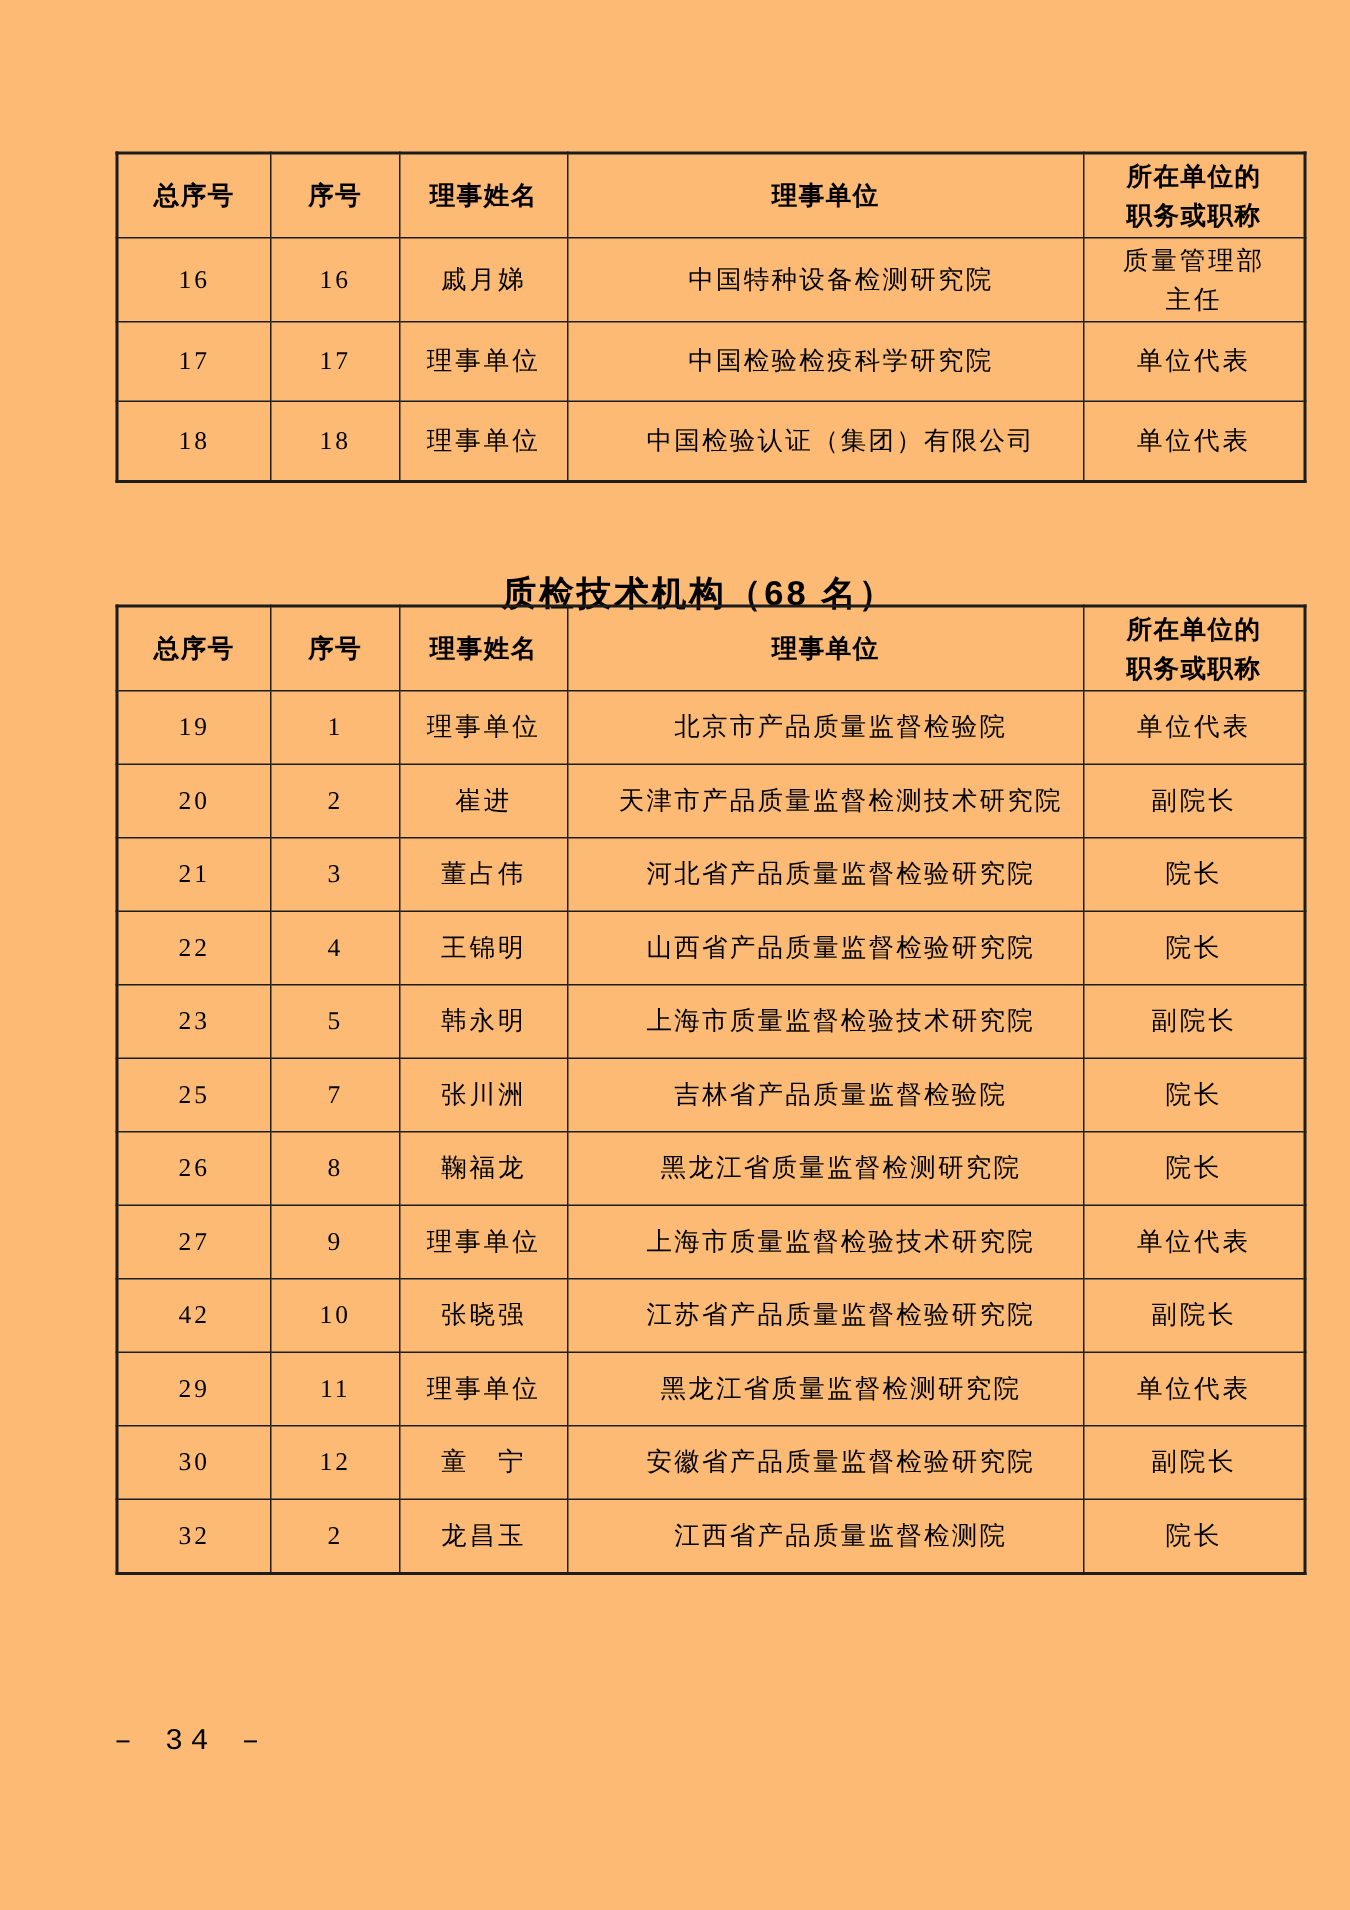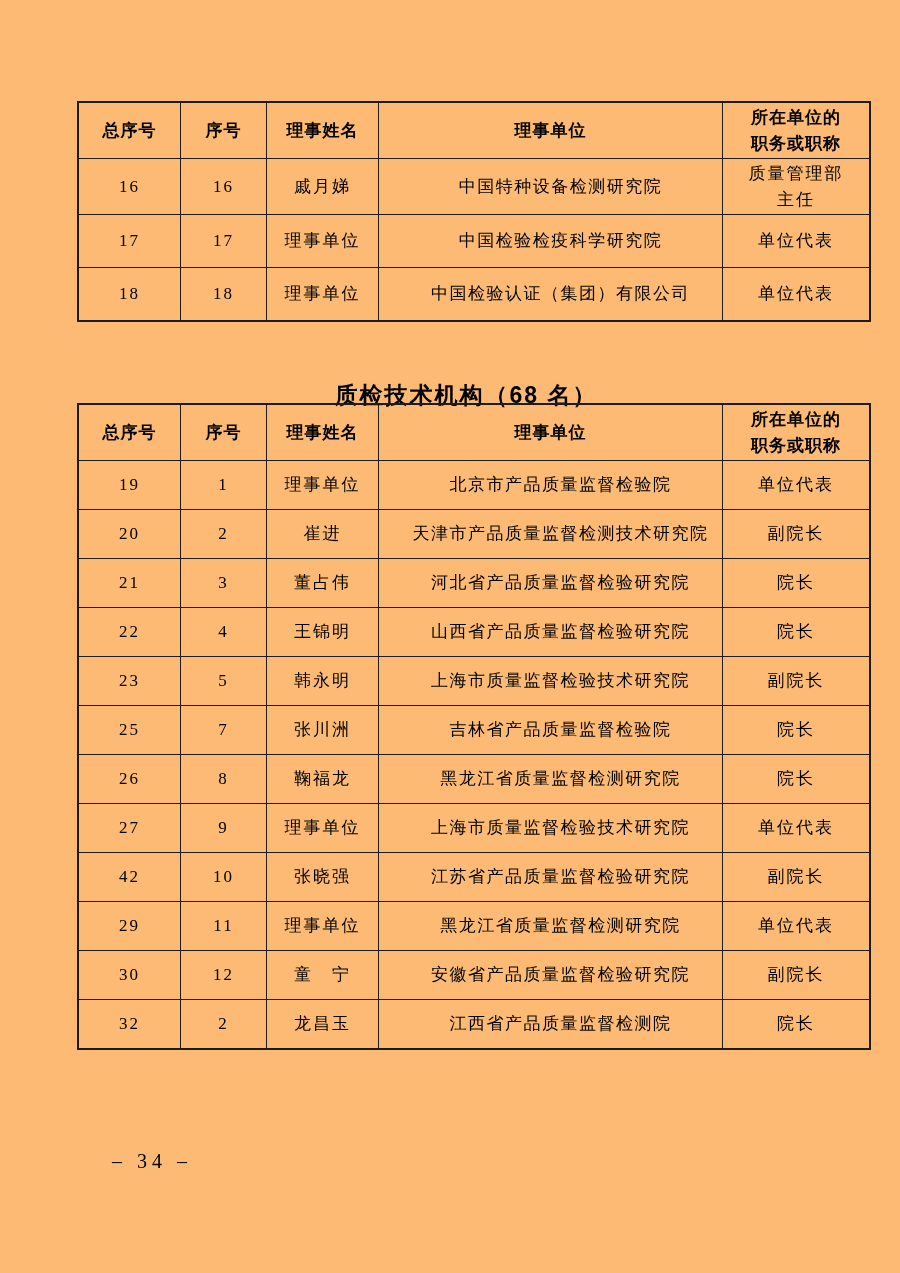"– 34 –" .page-footer { font-family: Liberation Serif, serif -> Liberation Mono, monospace; margin-left: 36px -> none }
